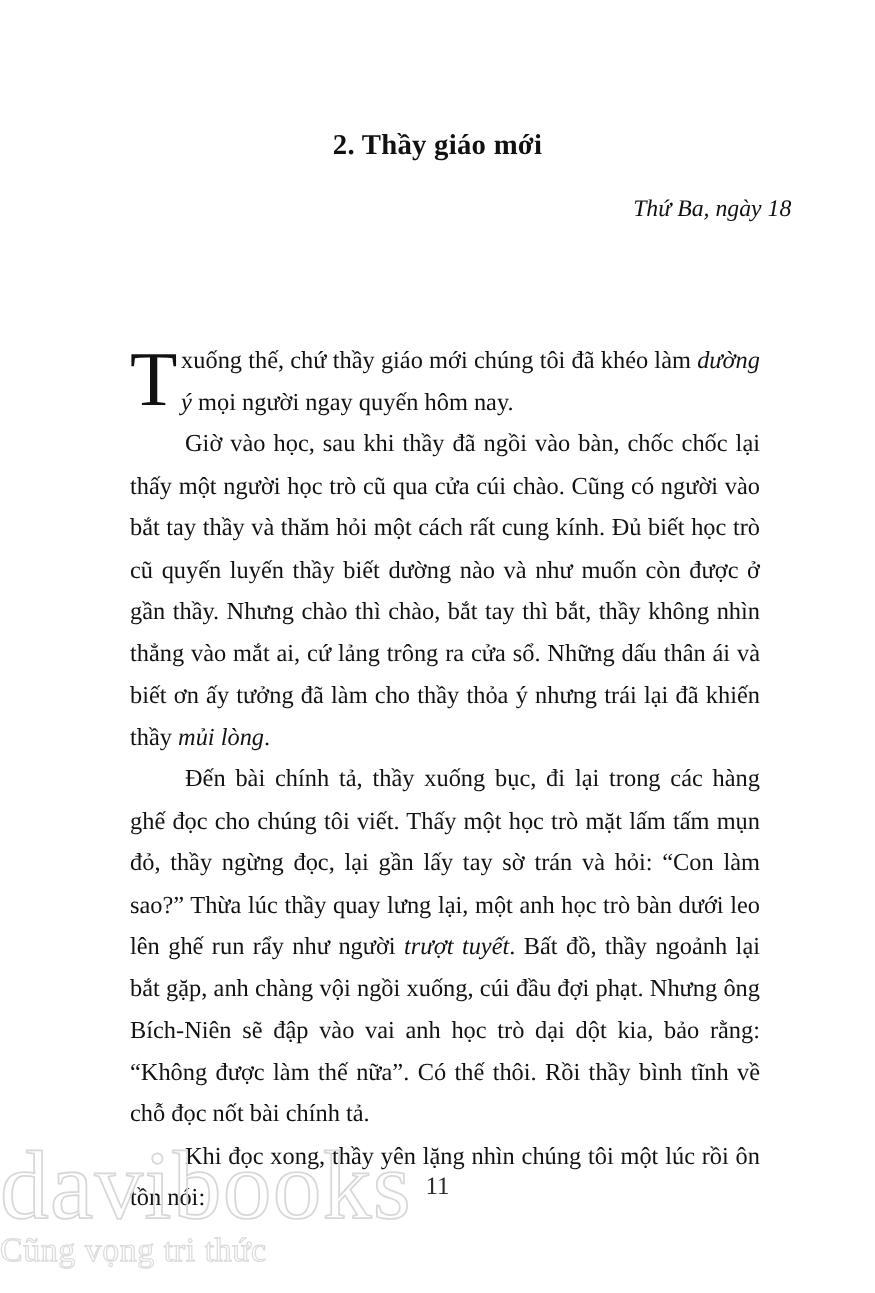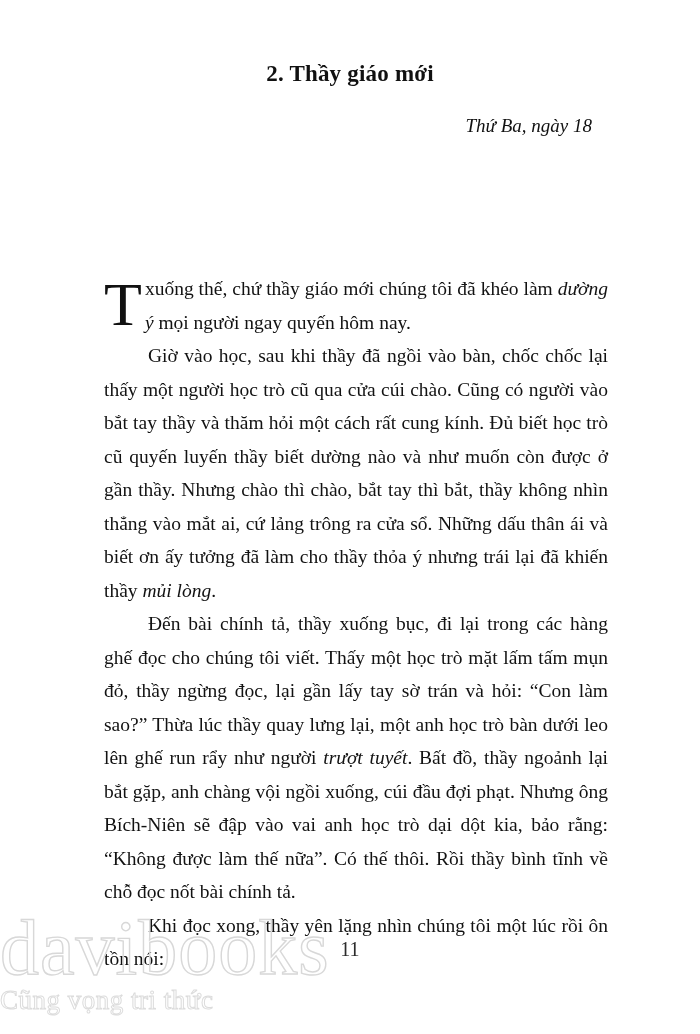"2. Thầy giáo mới" .chapter-title { padding-top: 61px -> 103px }
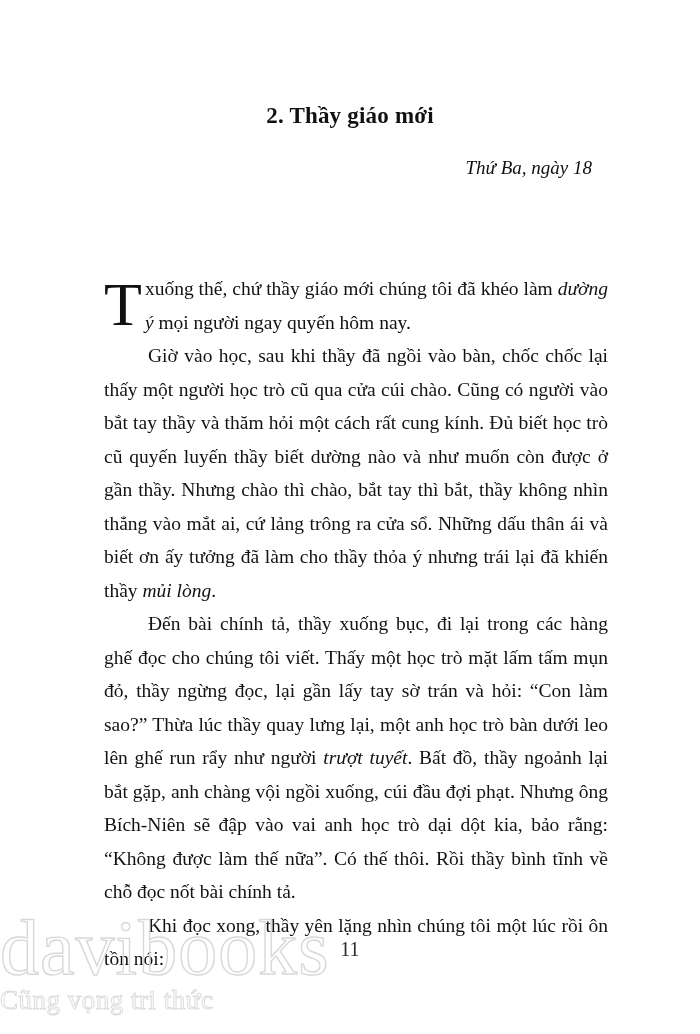"Thứ Ba, ngày 18" .dateline { padding-right: 108px -> 67px }
